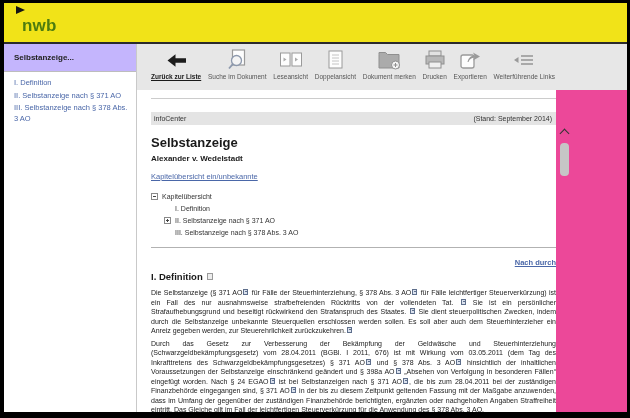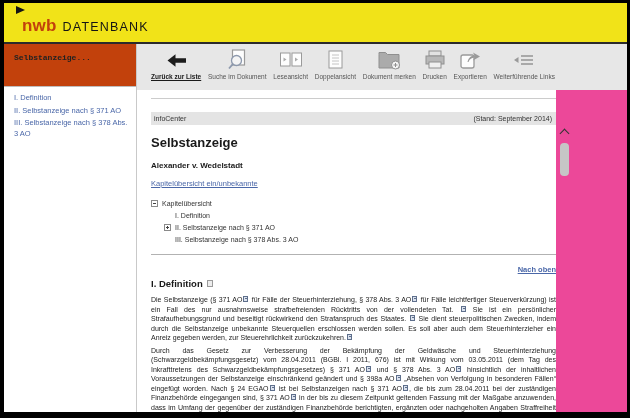"nwb" .logo-mark { color: #c2410c -> #4d7c0f }
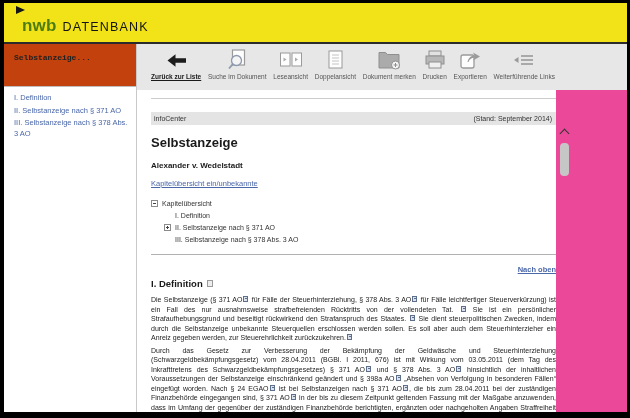"DATENBANK" span.logo-suffix { html: <span>DATENBANK</span> -> none }
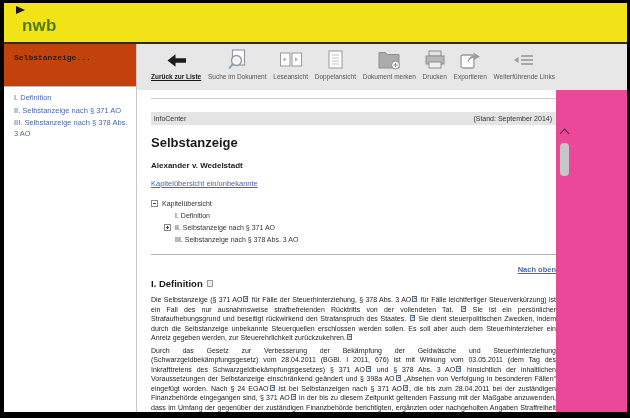"Selbstanzeige..." .sidebar-header { background: #c2410c -> #c4b5fd; font-family: Liberation Mono, monospace -> none; padding: 9px 8px 24px 10px -> 9px 8px 9px 10px }
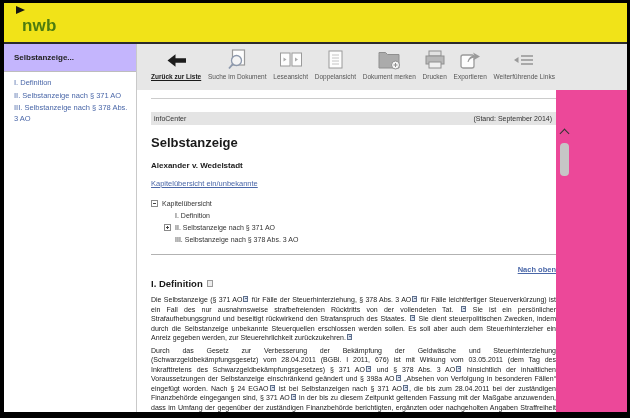"Alexander v. Wedelstadt" .doc-author { margin-top: 11px -> 4px }
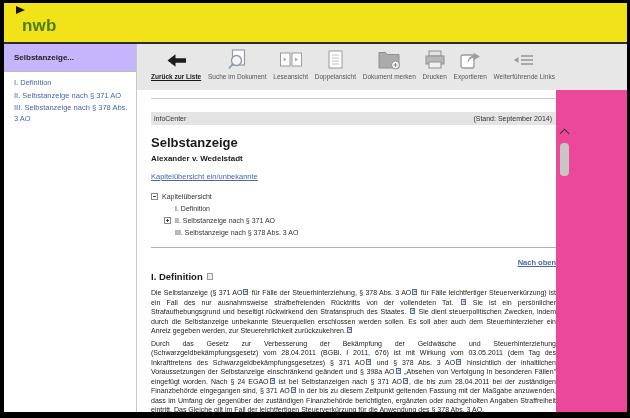"Nach oben" span.nach-oben { text: oben -> durch }
